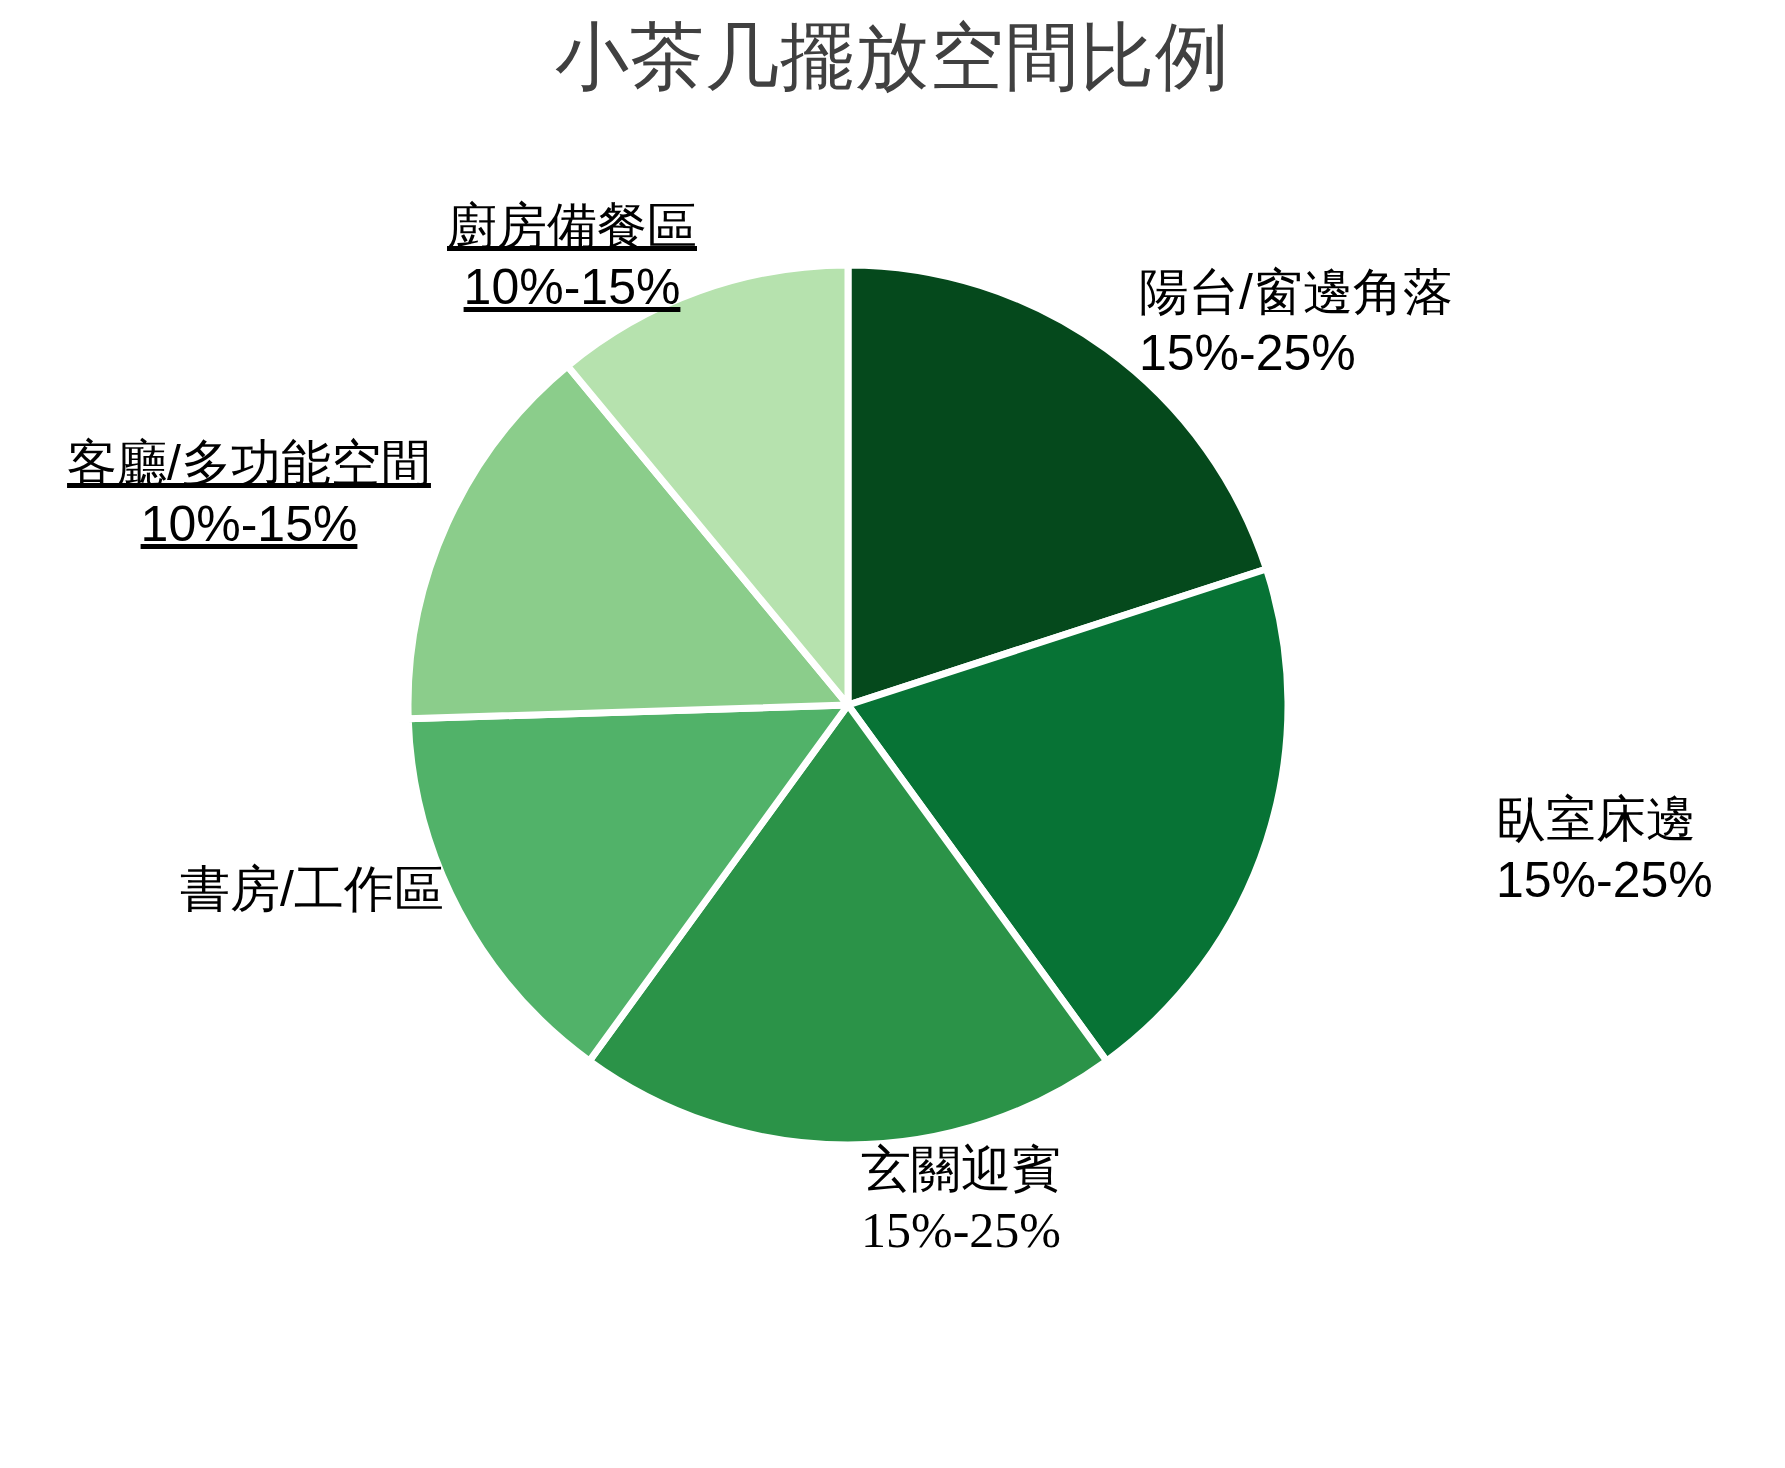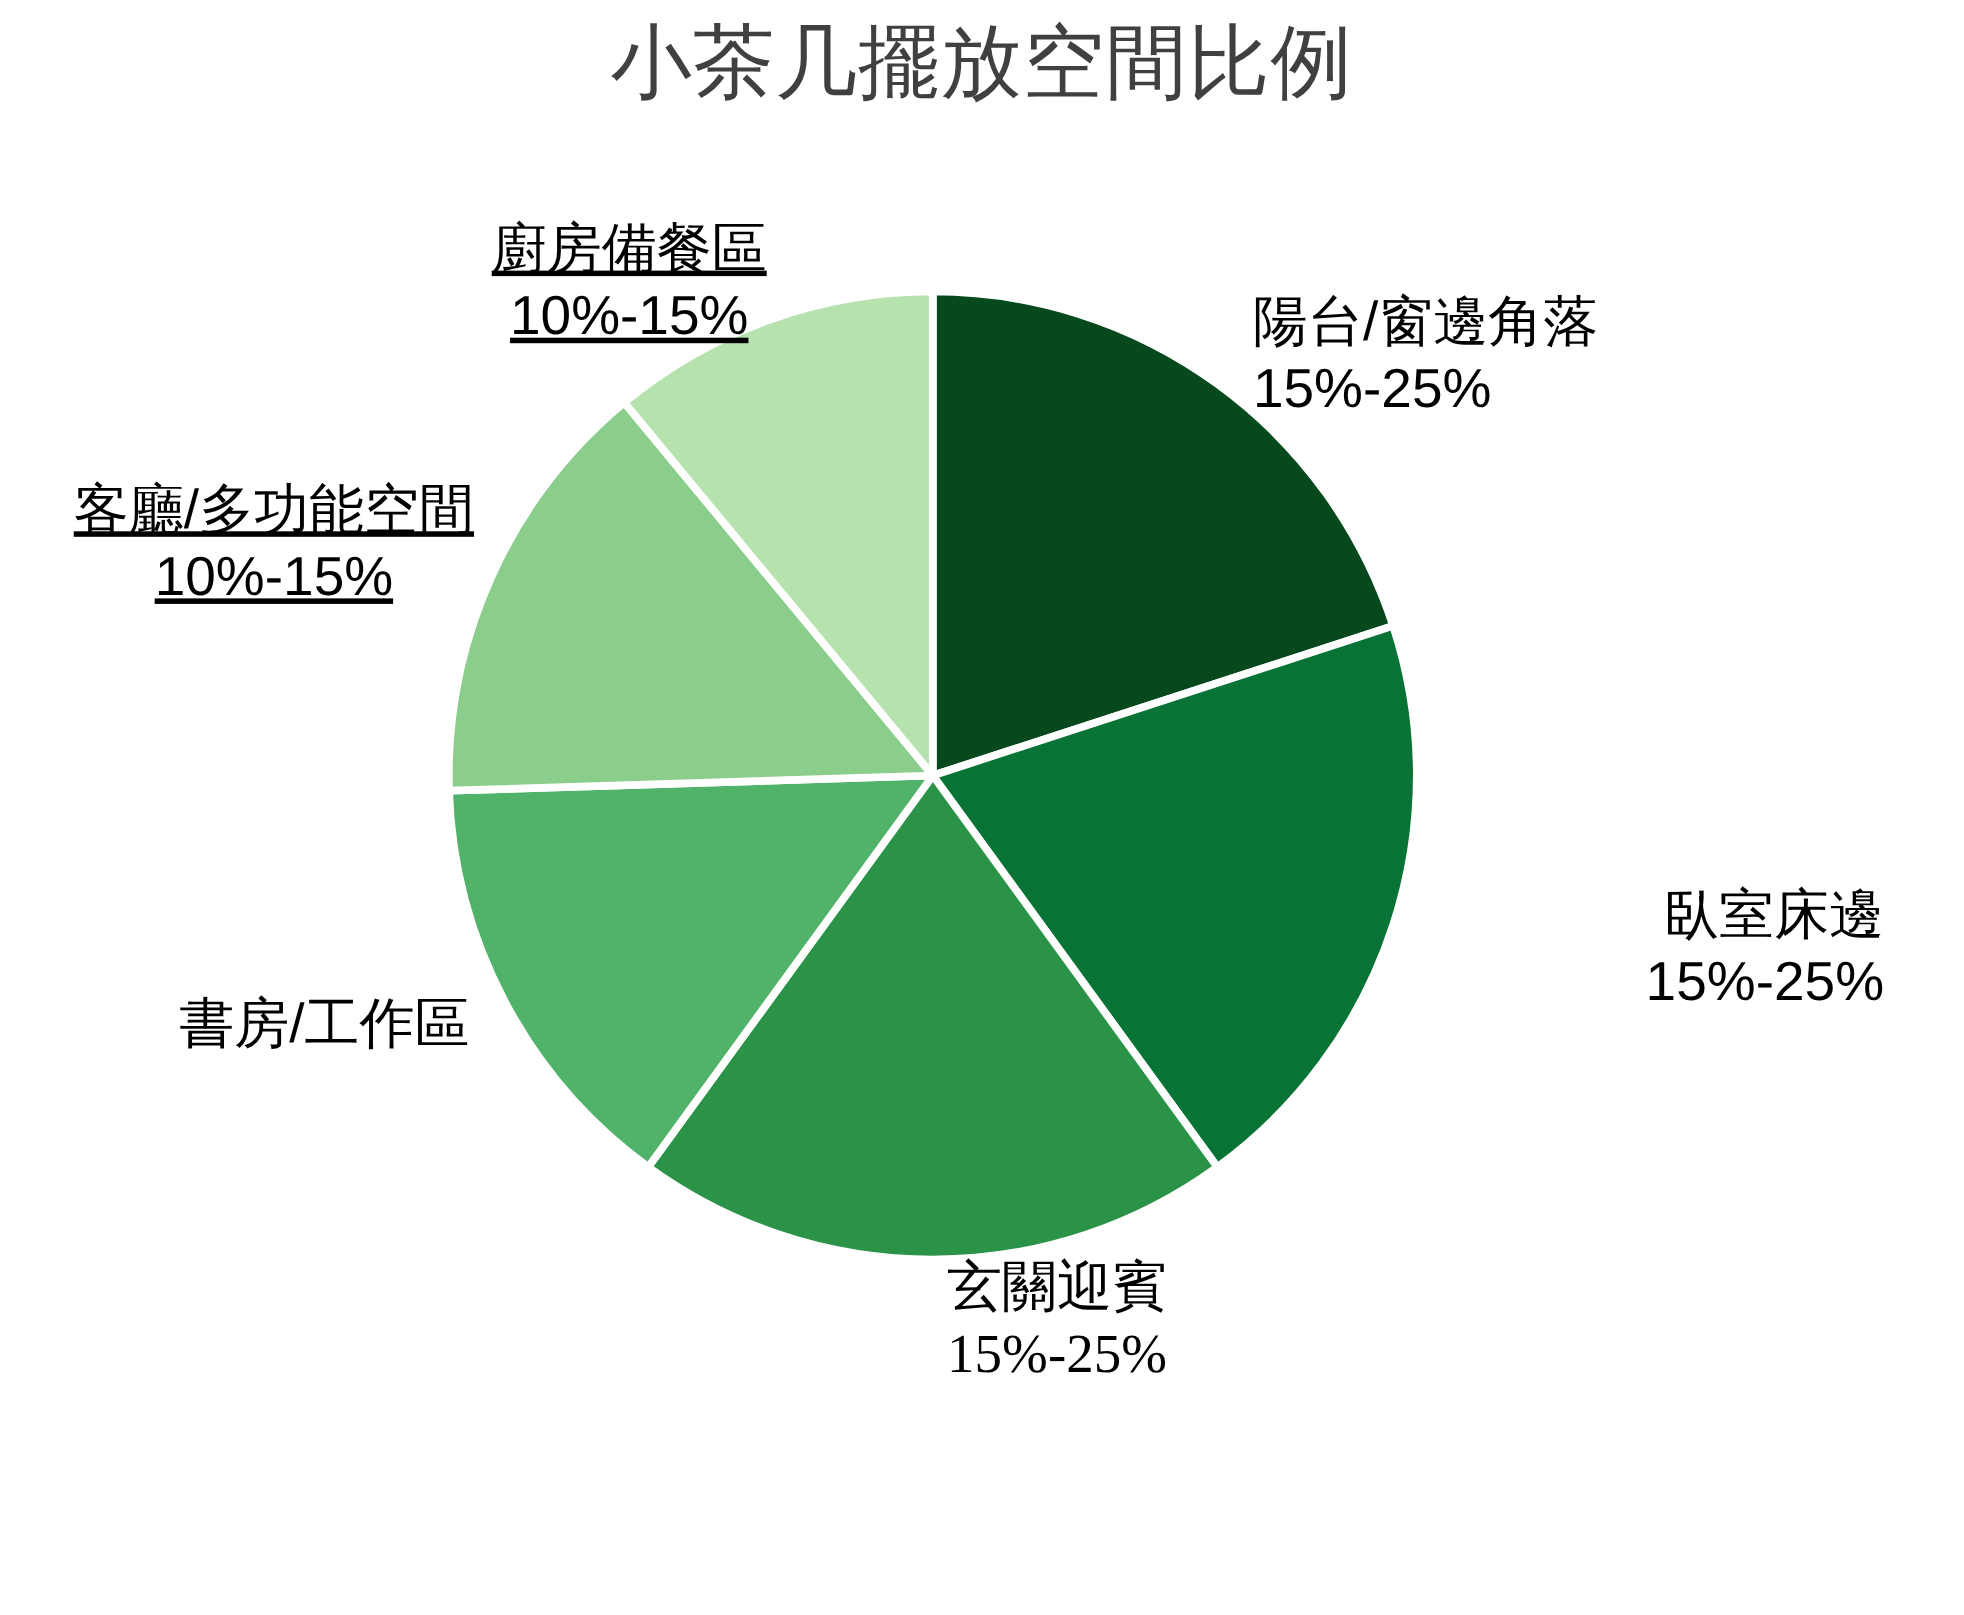"臥室床邊" #label-1 { margin-top: 12px -> none; text-align: right -> left }
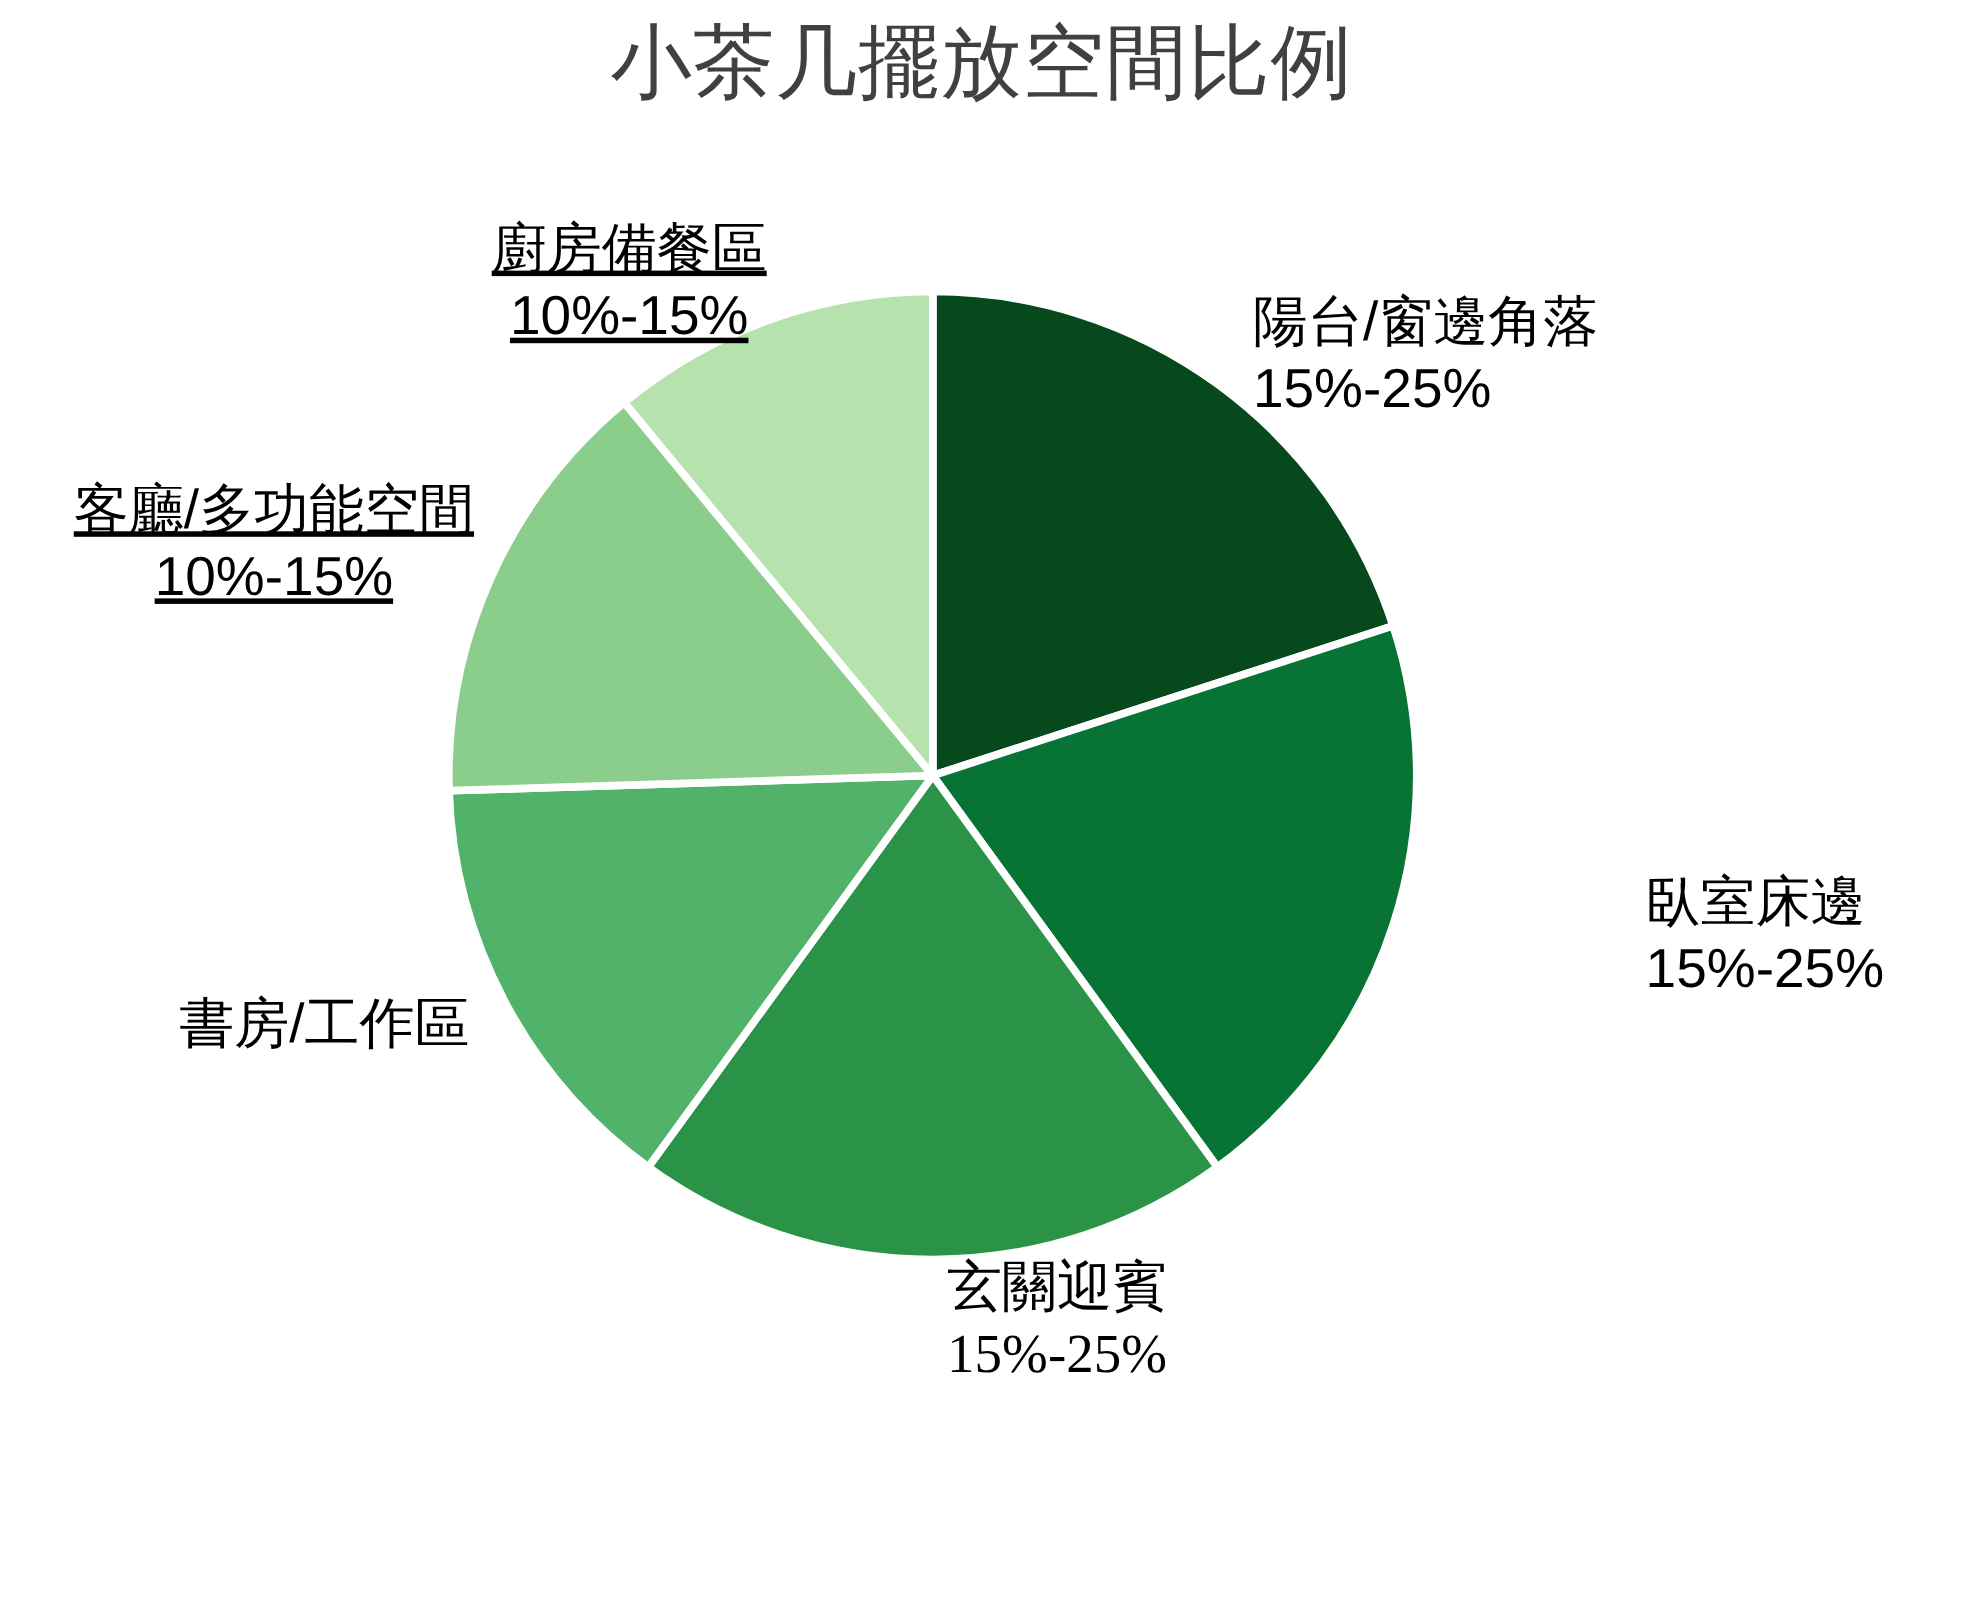"書房/工作區" #label-3 { left: 163px -> 144px; margin-top: 41px -> none; text-align: left -> center }
